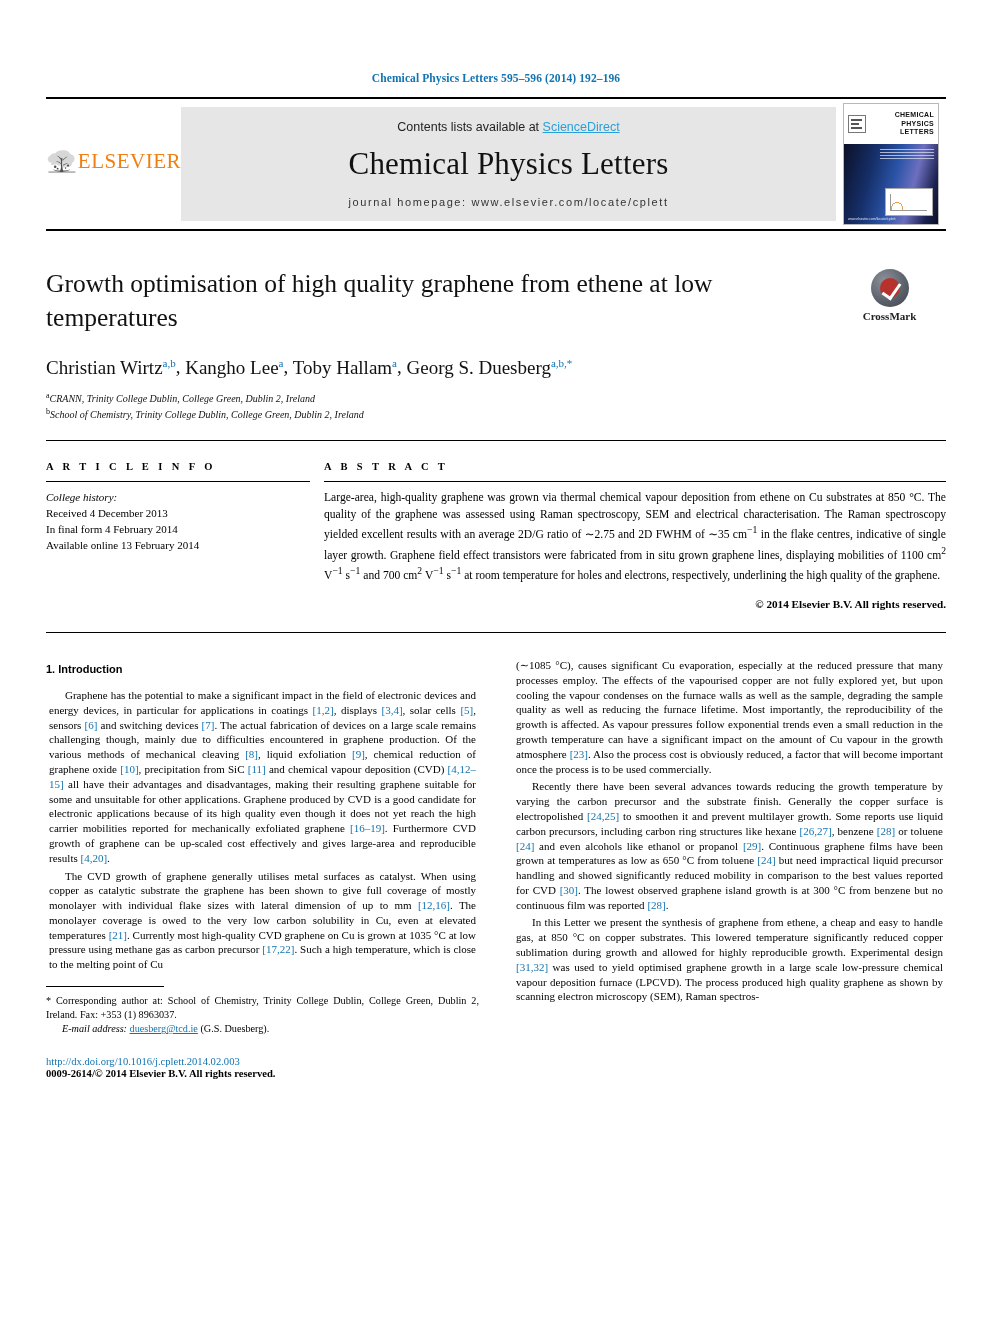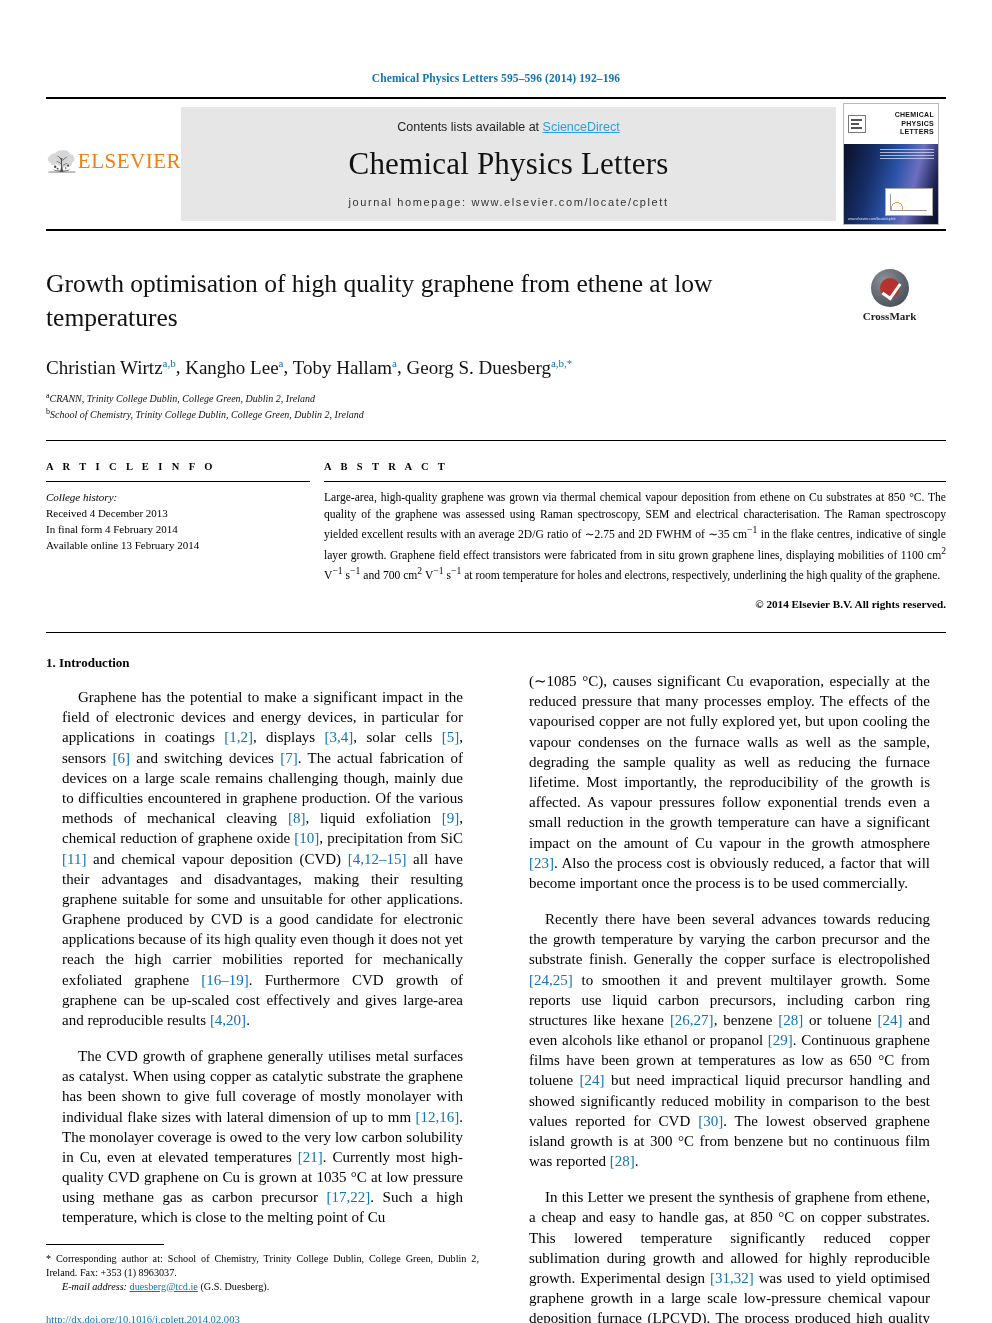"1. Introduction" .sec-title { font-family: Liberation Serif, serif -> Liberation Sans, sans-serif; font-size: 13px -> 11px; margin: 0 0 13px 0 -> 8px 0 13px 0 }
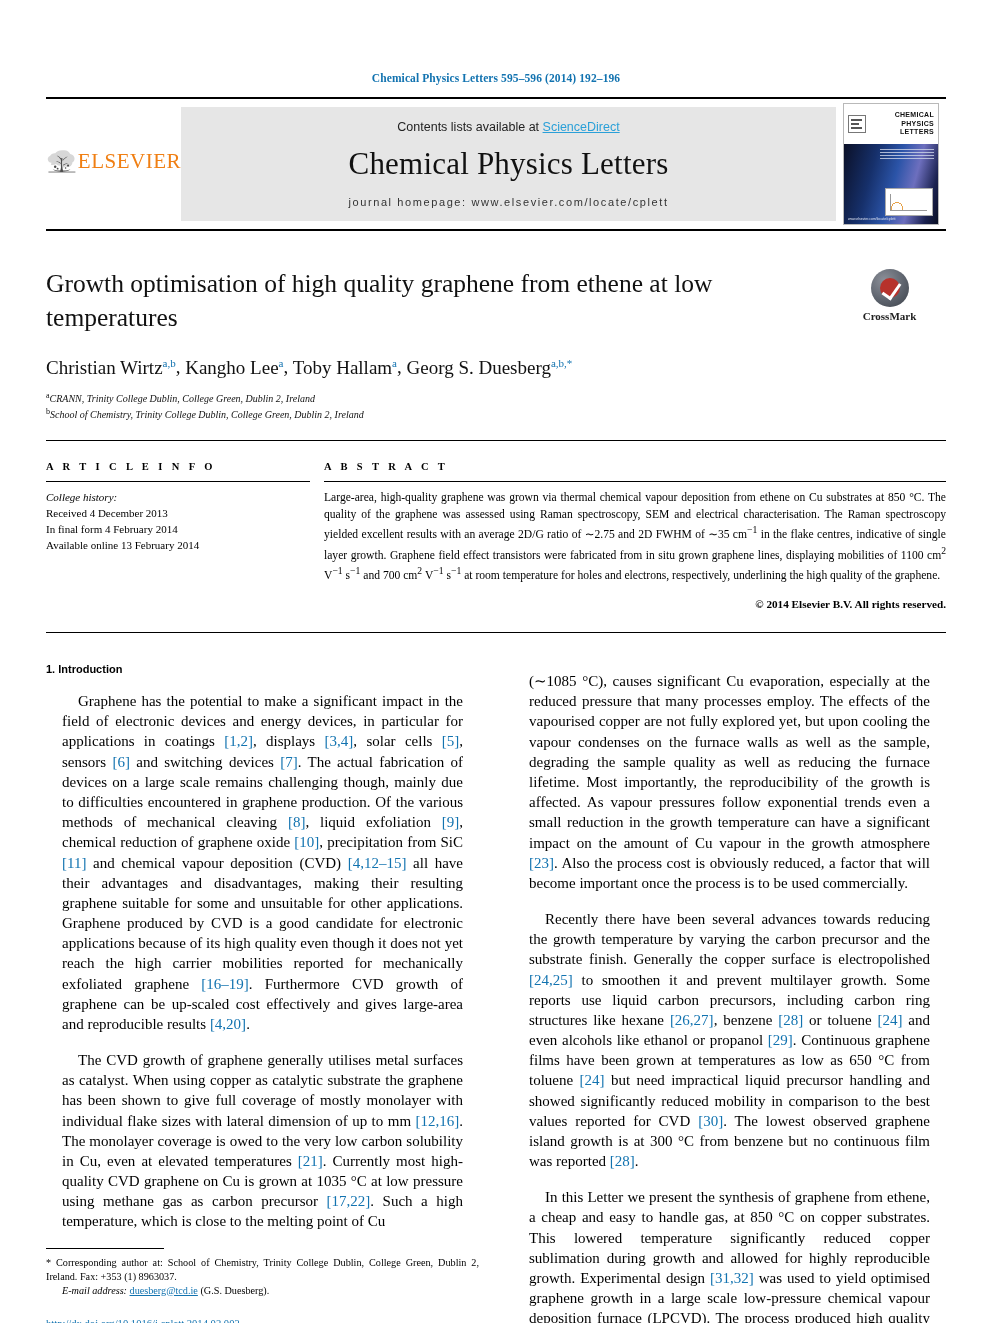"(∼1085 °C), causes significant Cu" .p { font-size: 15px -> 11px; margin: 16px -> 3px }
